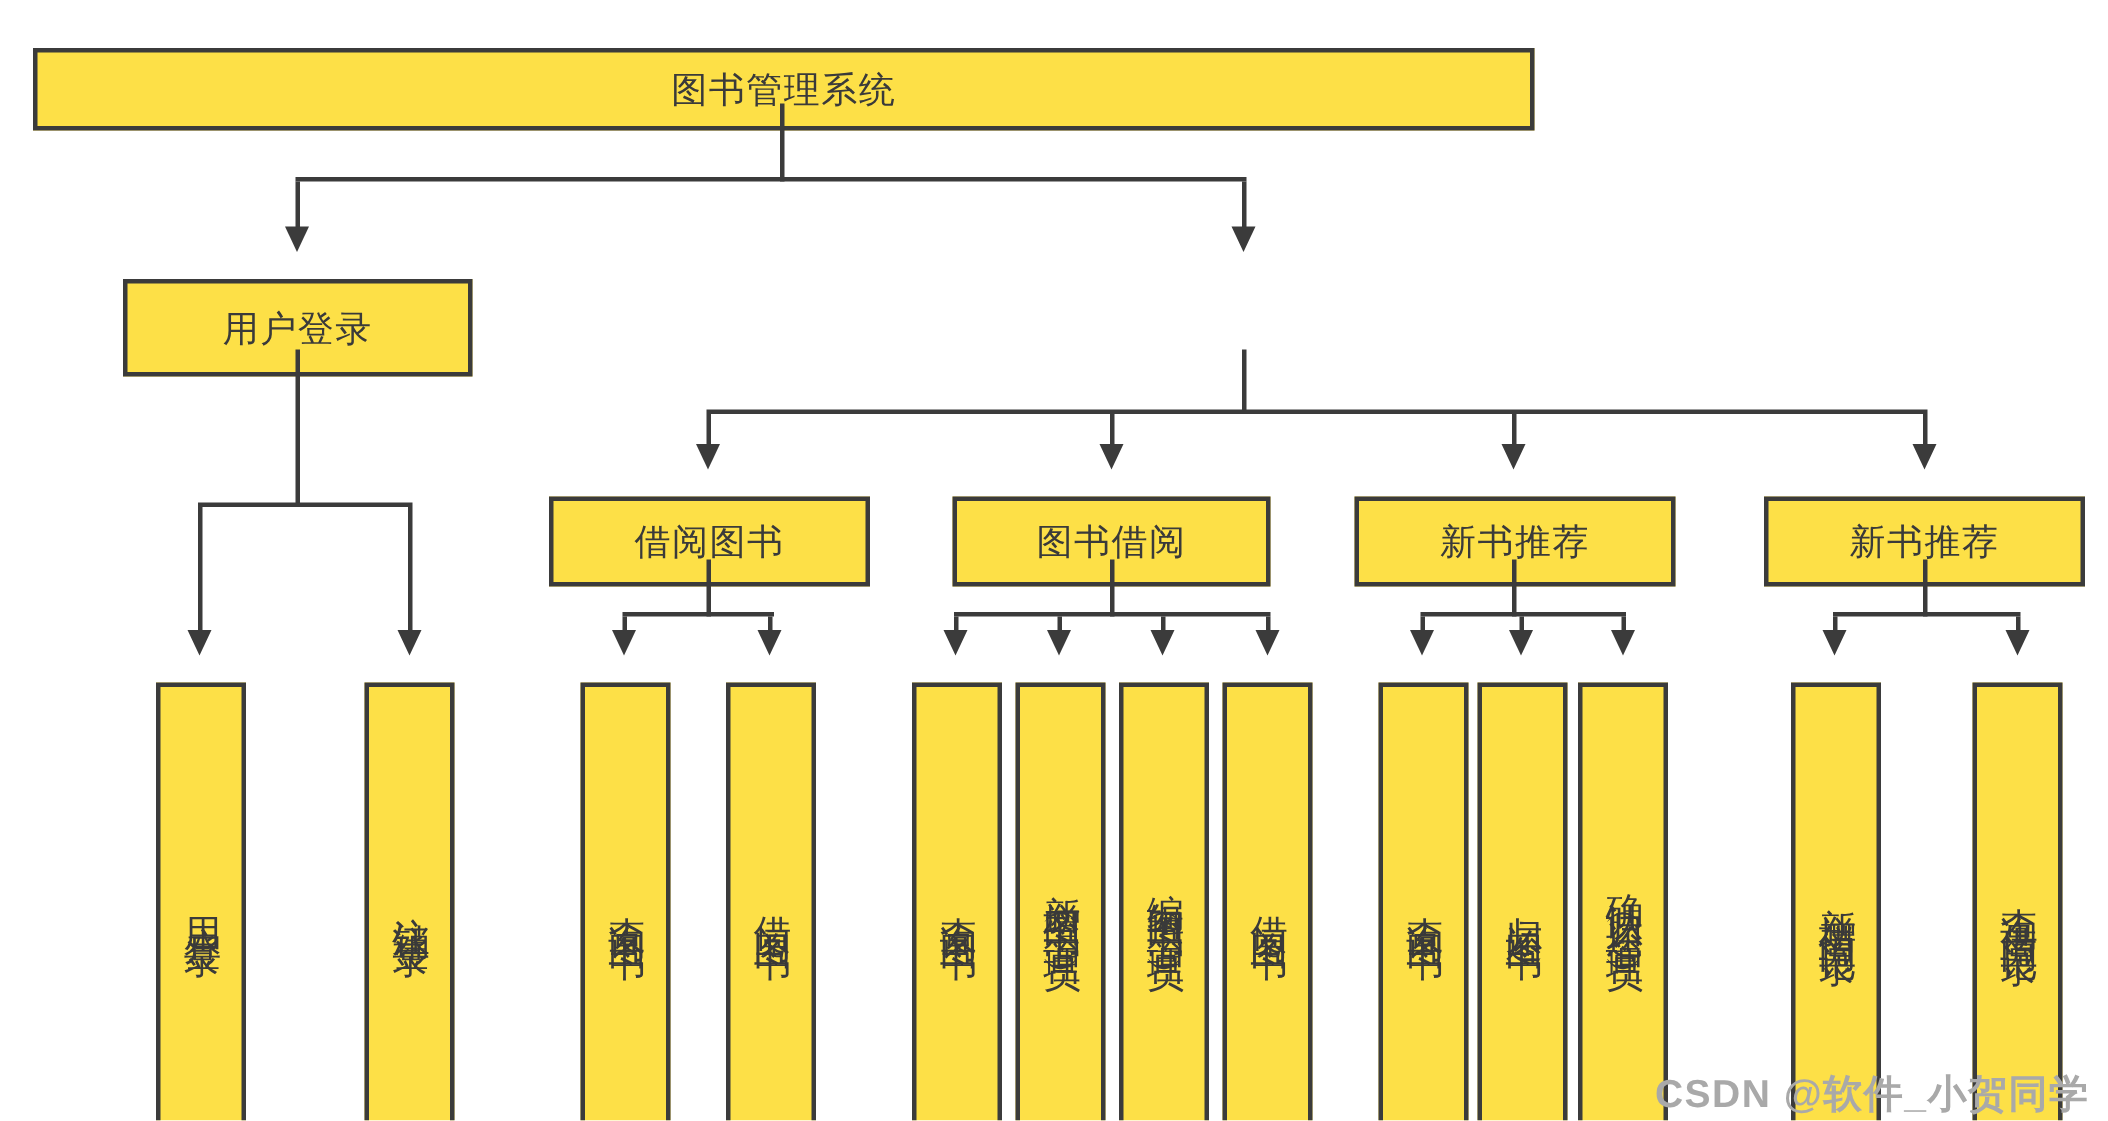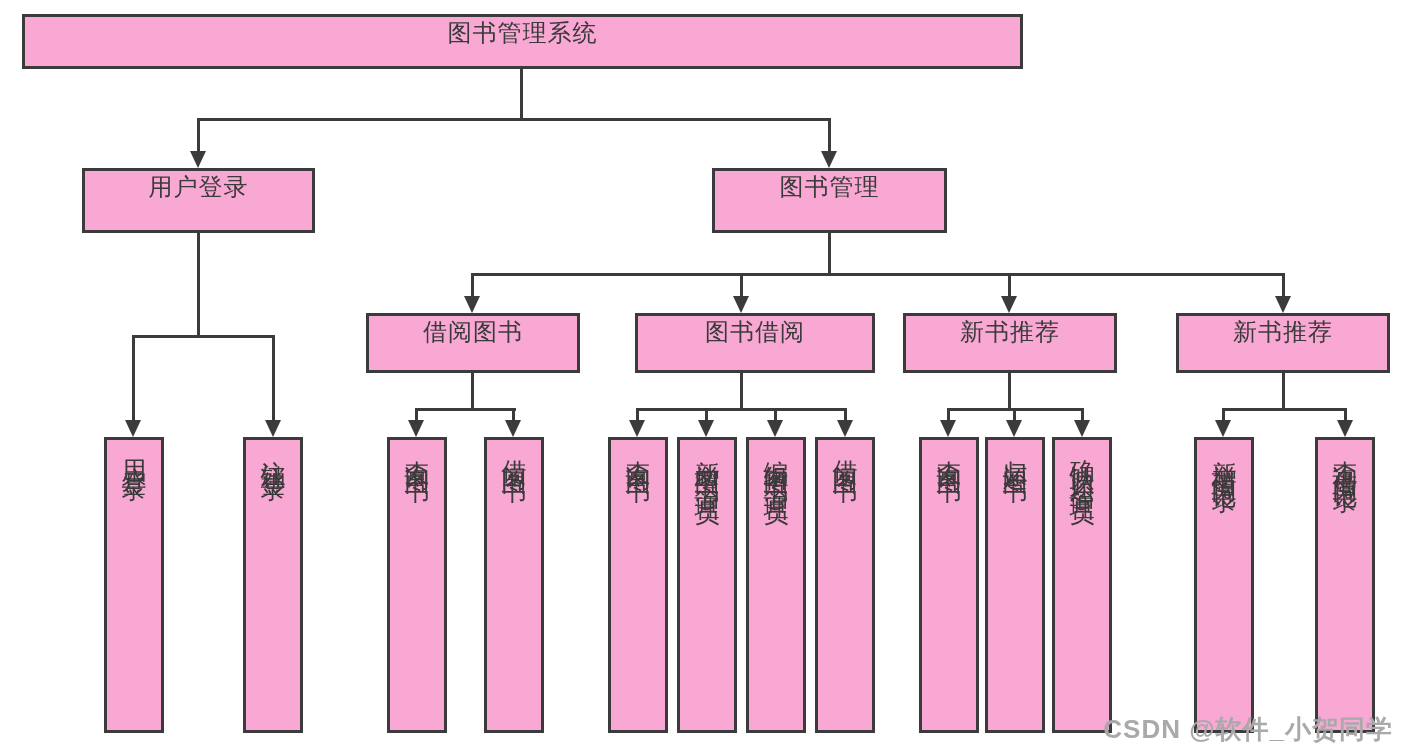"图书管理系统" .node { align-items: flex-start -> center; background: #f9a8d4 -> #fde047; margin-top: none -> 18px }
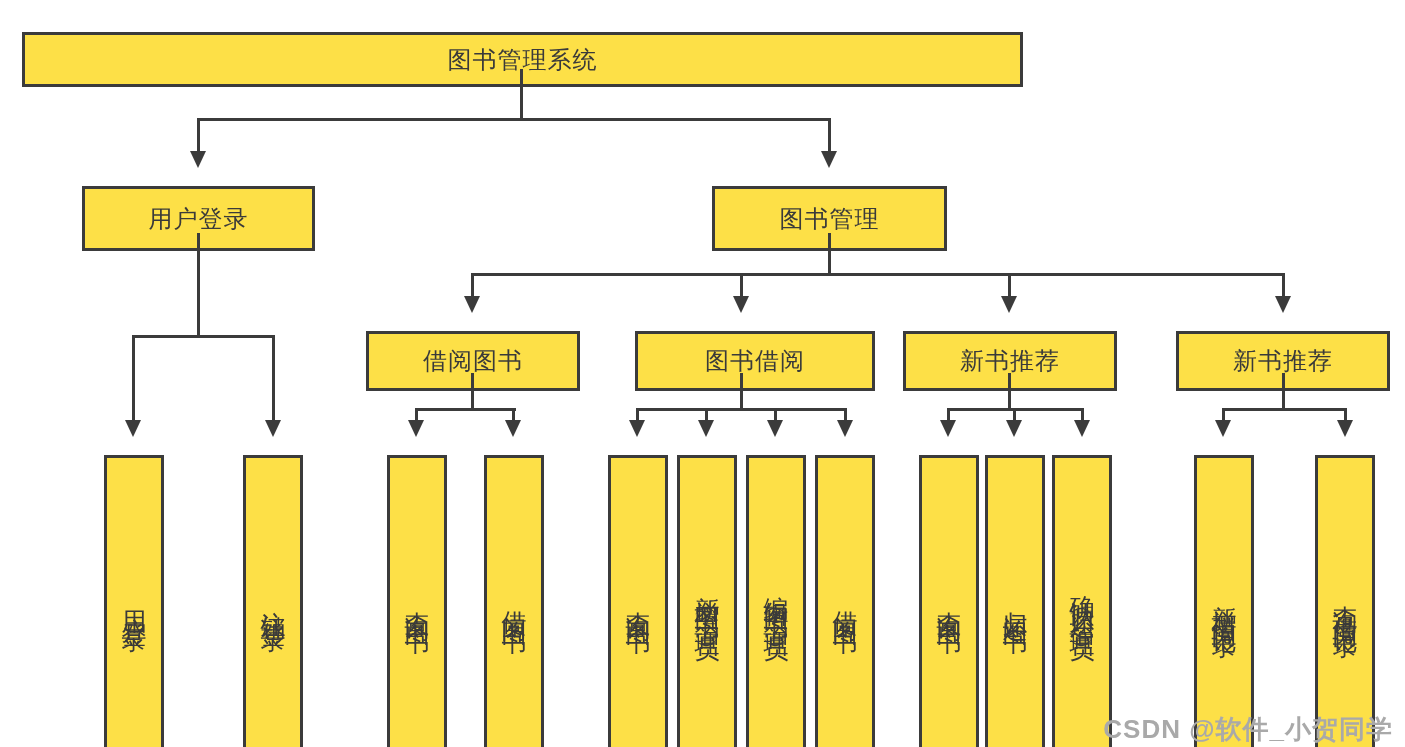"图书管理" div.node { html: <div> <span>图书管理</span> </div> -> none }
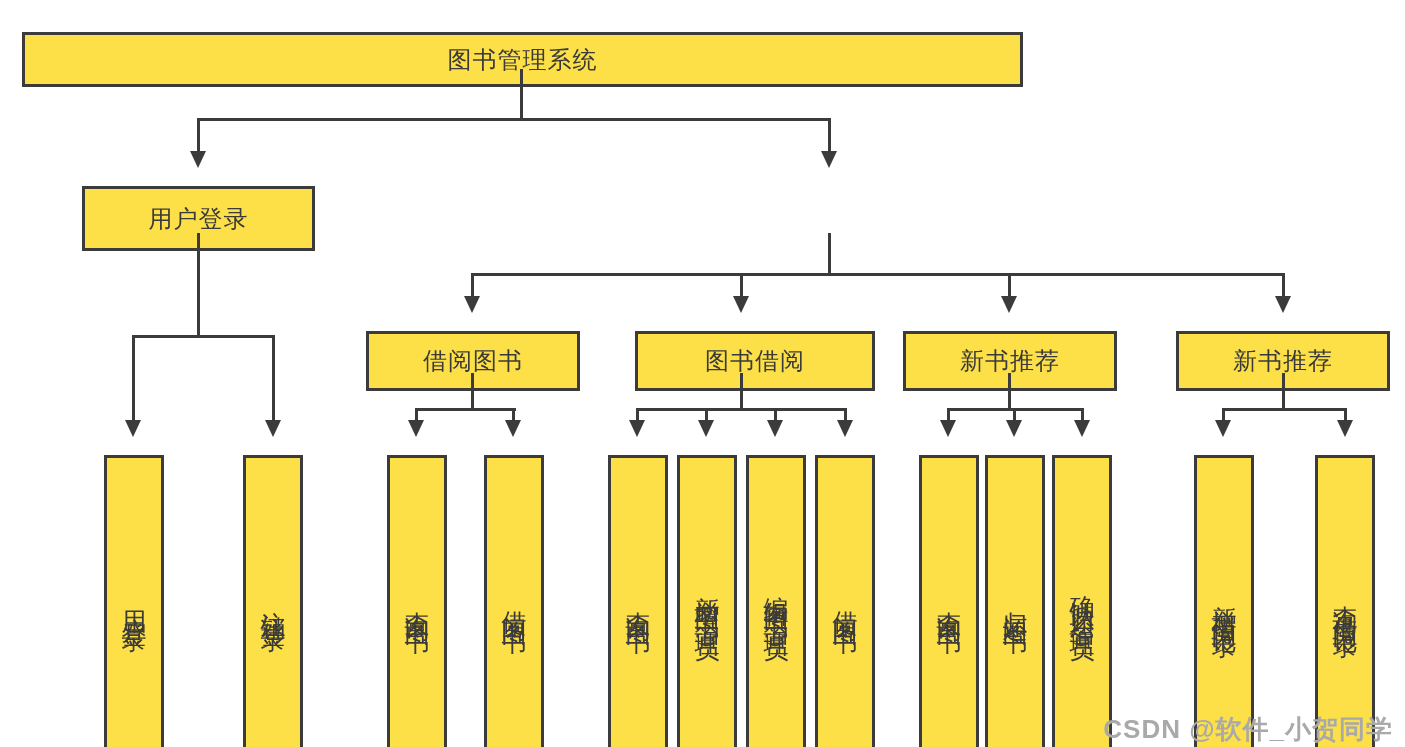"图书借阅" div.node { width: 240px -> 212px }
